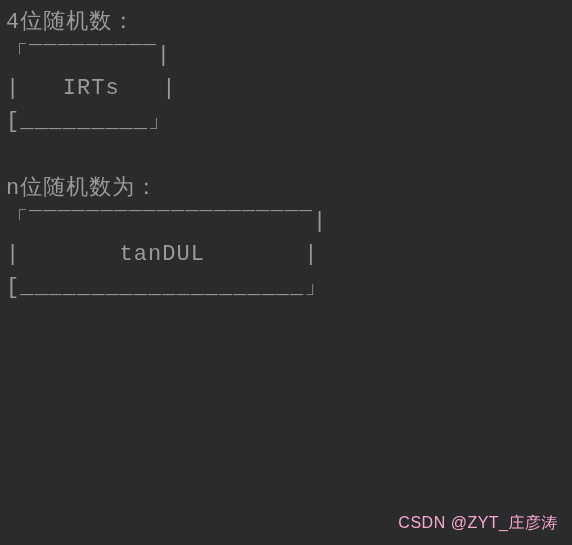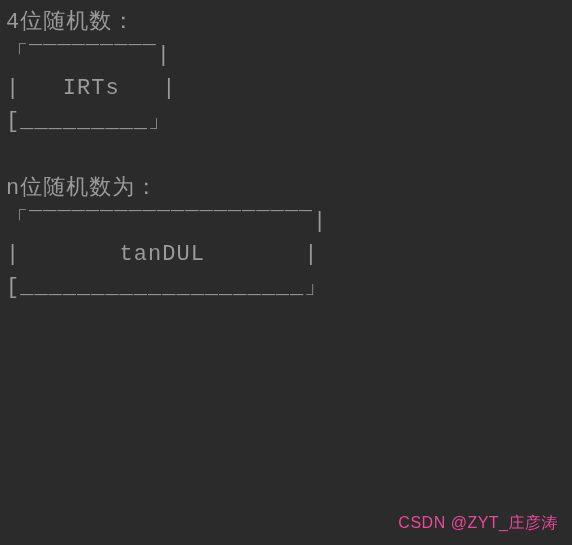"CSDN @ZYT_庄彦涛" .watermark { color: #ec4899 -> #f9a8d4 }
